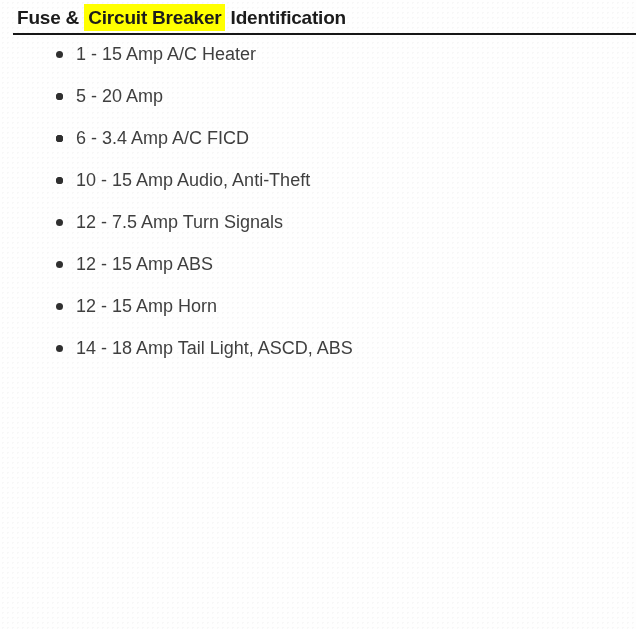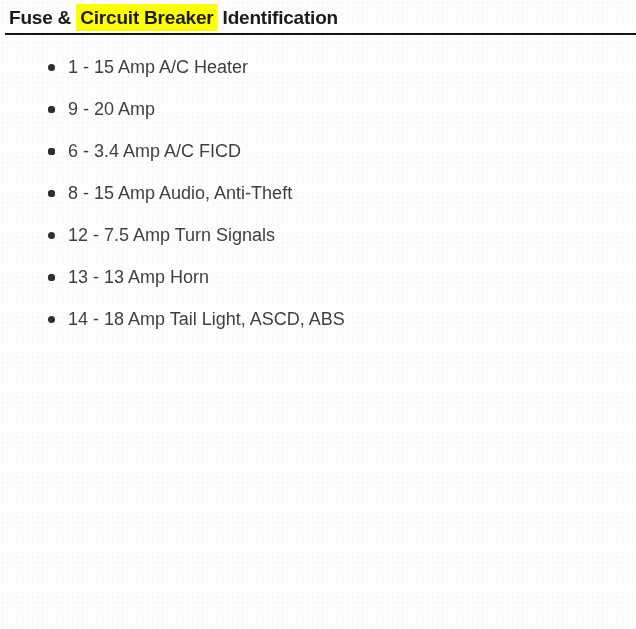"Fuse & Circuit Breaker Identification" .page { padding-left: none -> 8px }
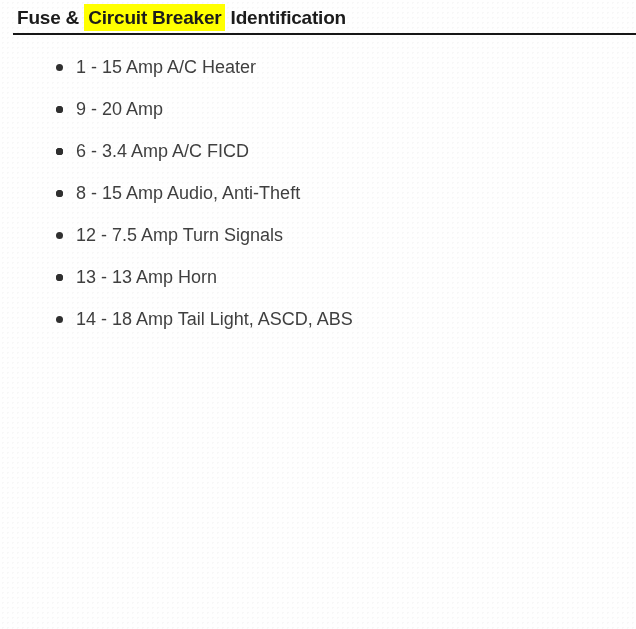"1 - 15 Amp A/C" .fuse-list { margin: 21px 0 0 0 -> 8px 0 0 0 }
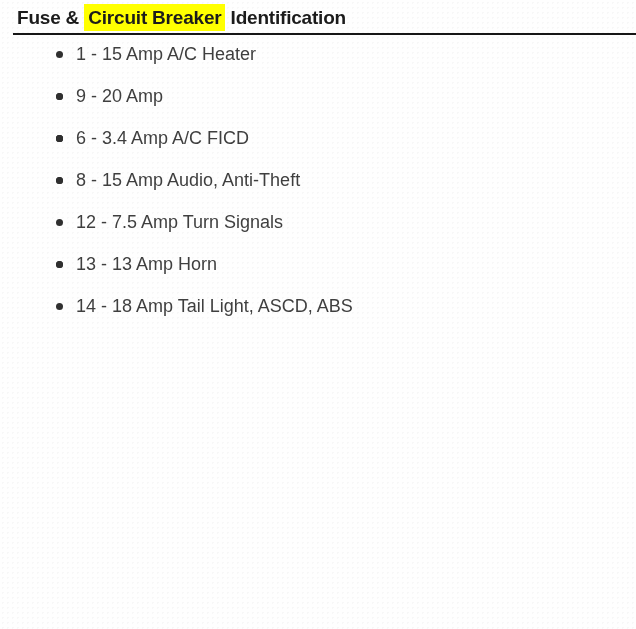"9 - 20 Amp" span { text: 9 -> 5 }
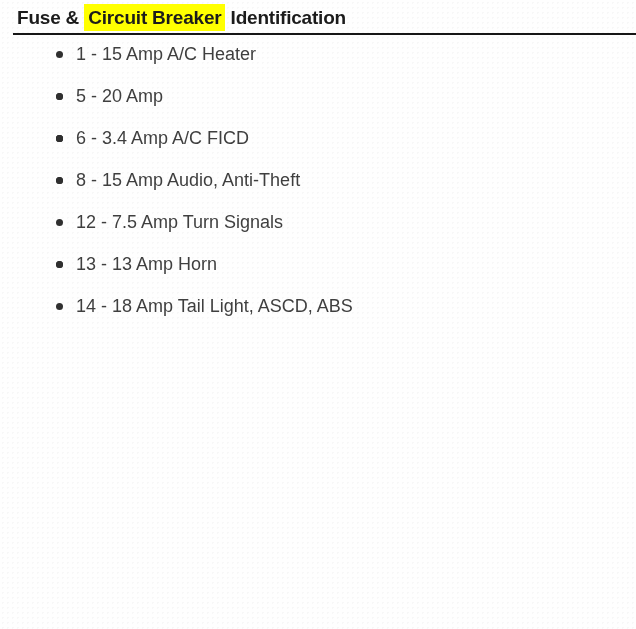"8 - 15 Amp Audio," span { text: 8 -> 10 }
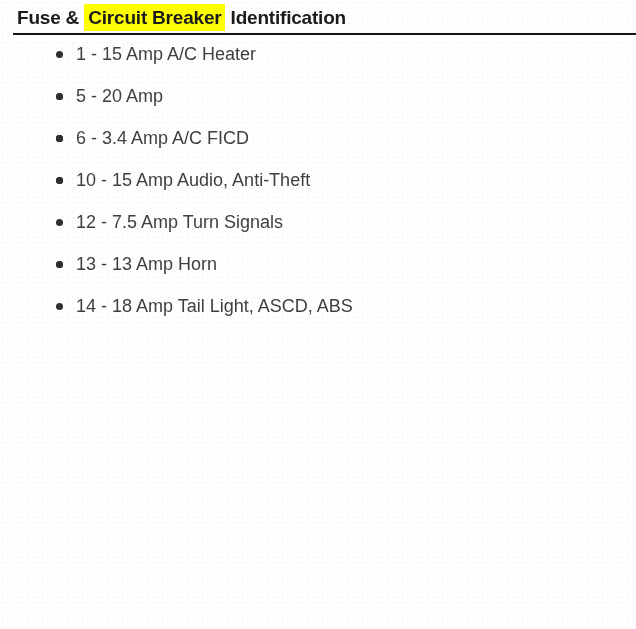"12 - 15 Amp ABS" span { html: none -> <span>12 - 15 Amp ABS</span> }
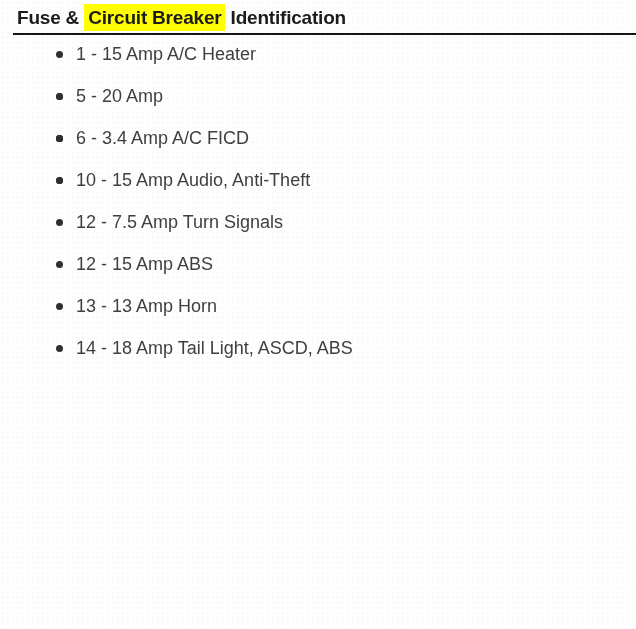"13 - 13 Amp Horn" span { text: 13 - 13 -> 12 - 15 }
